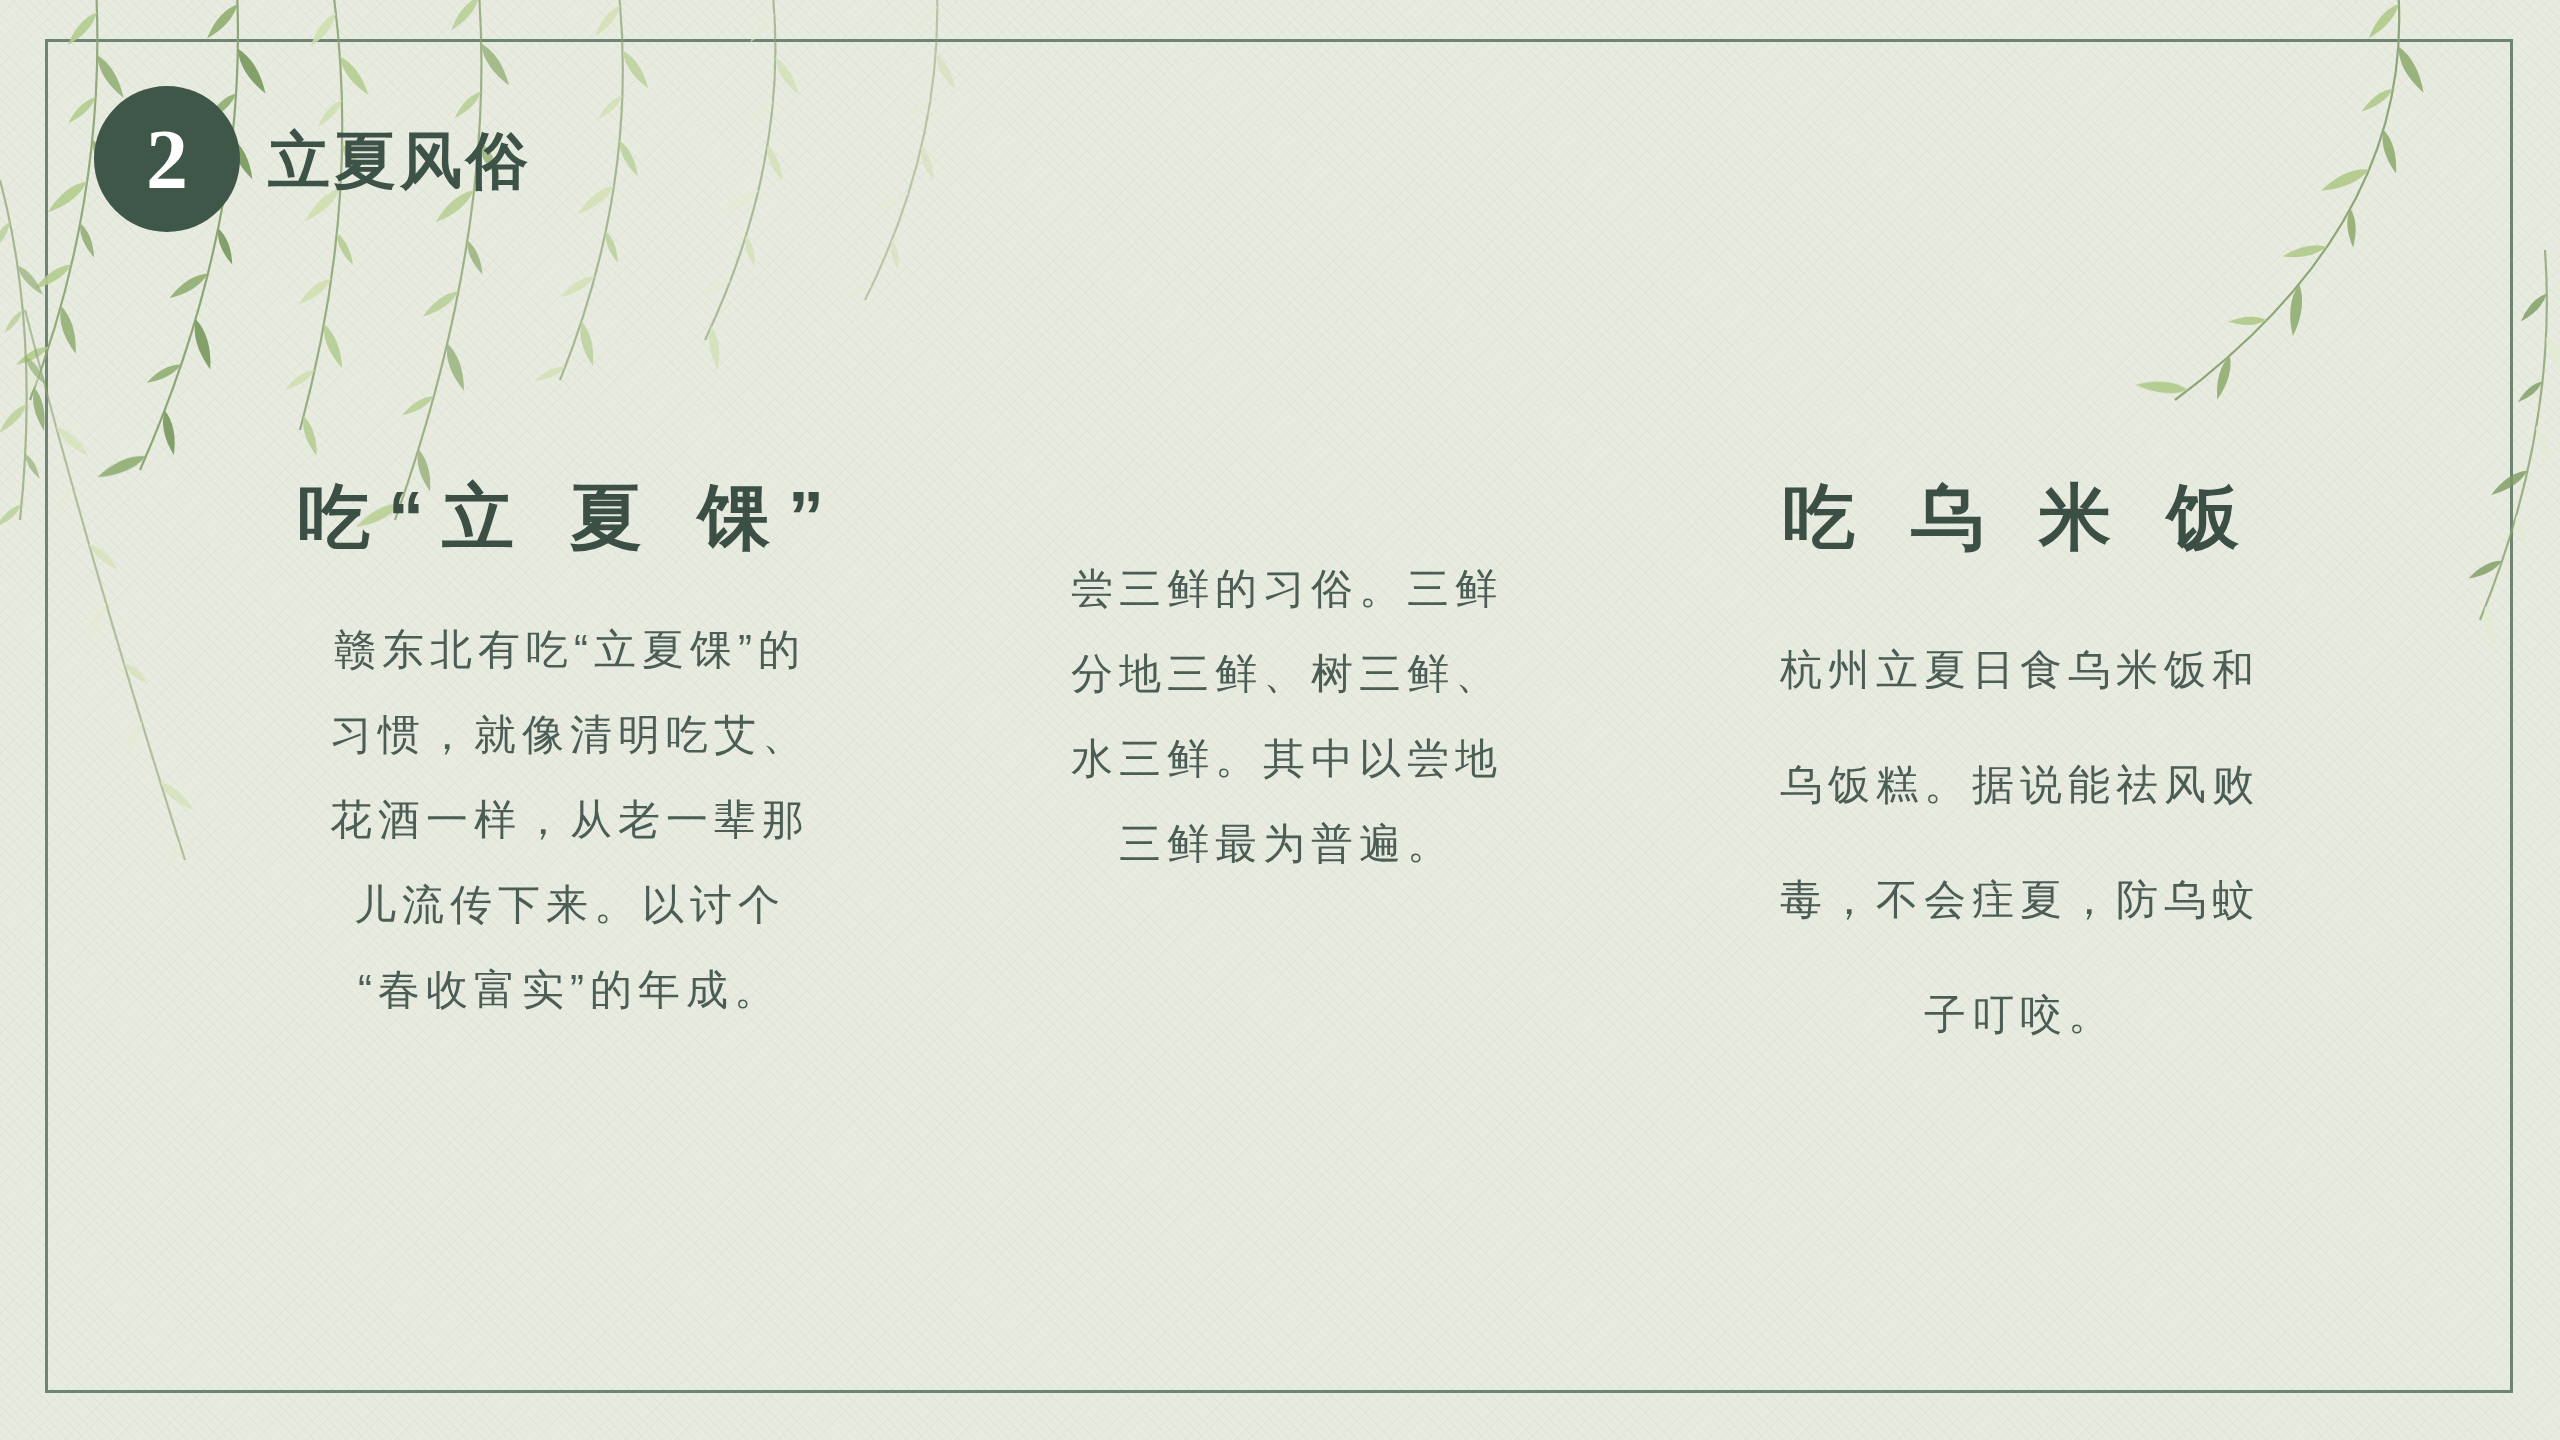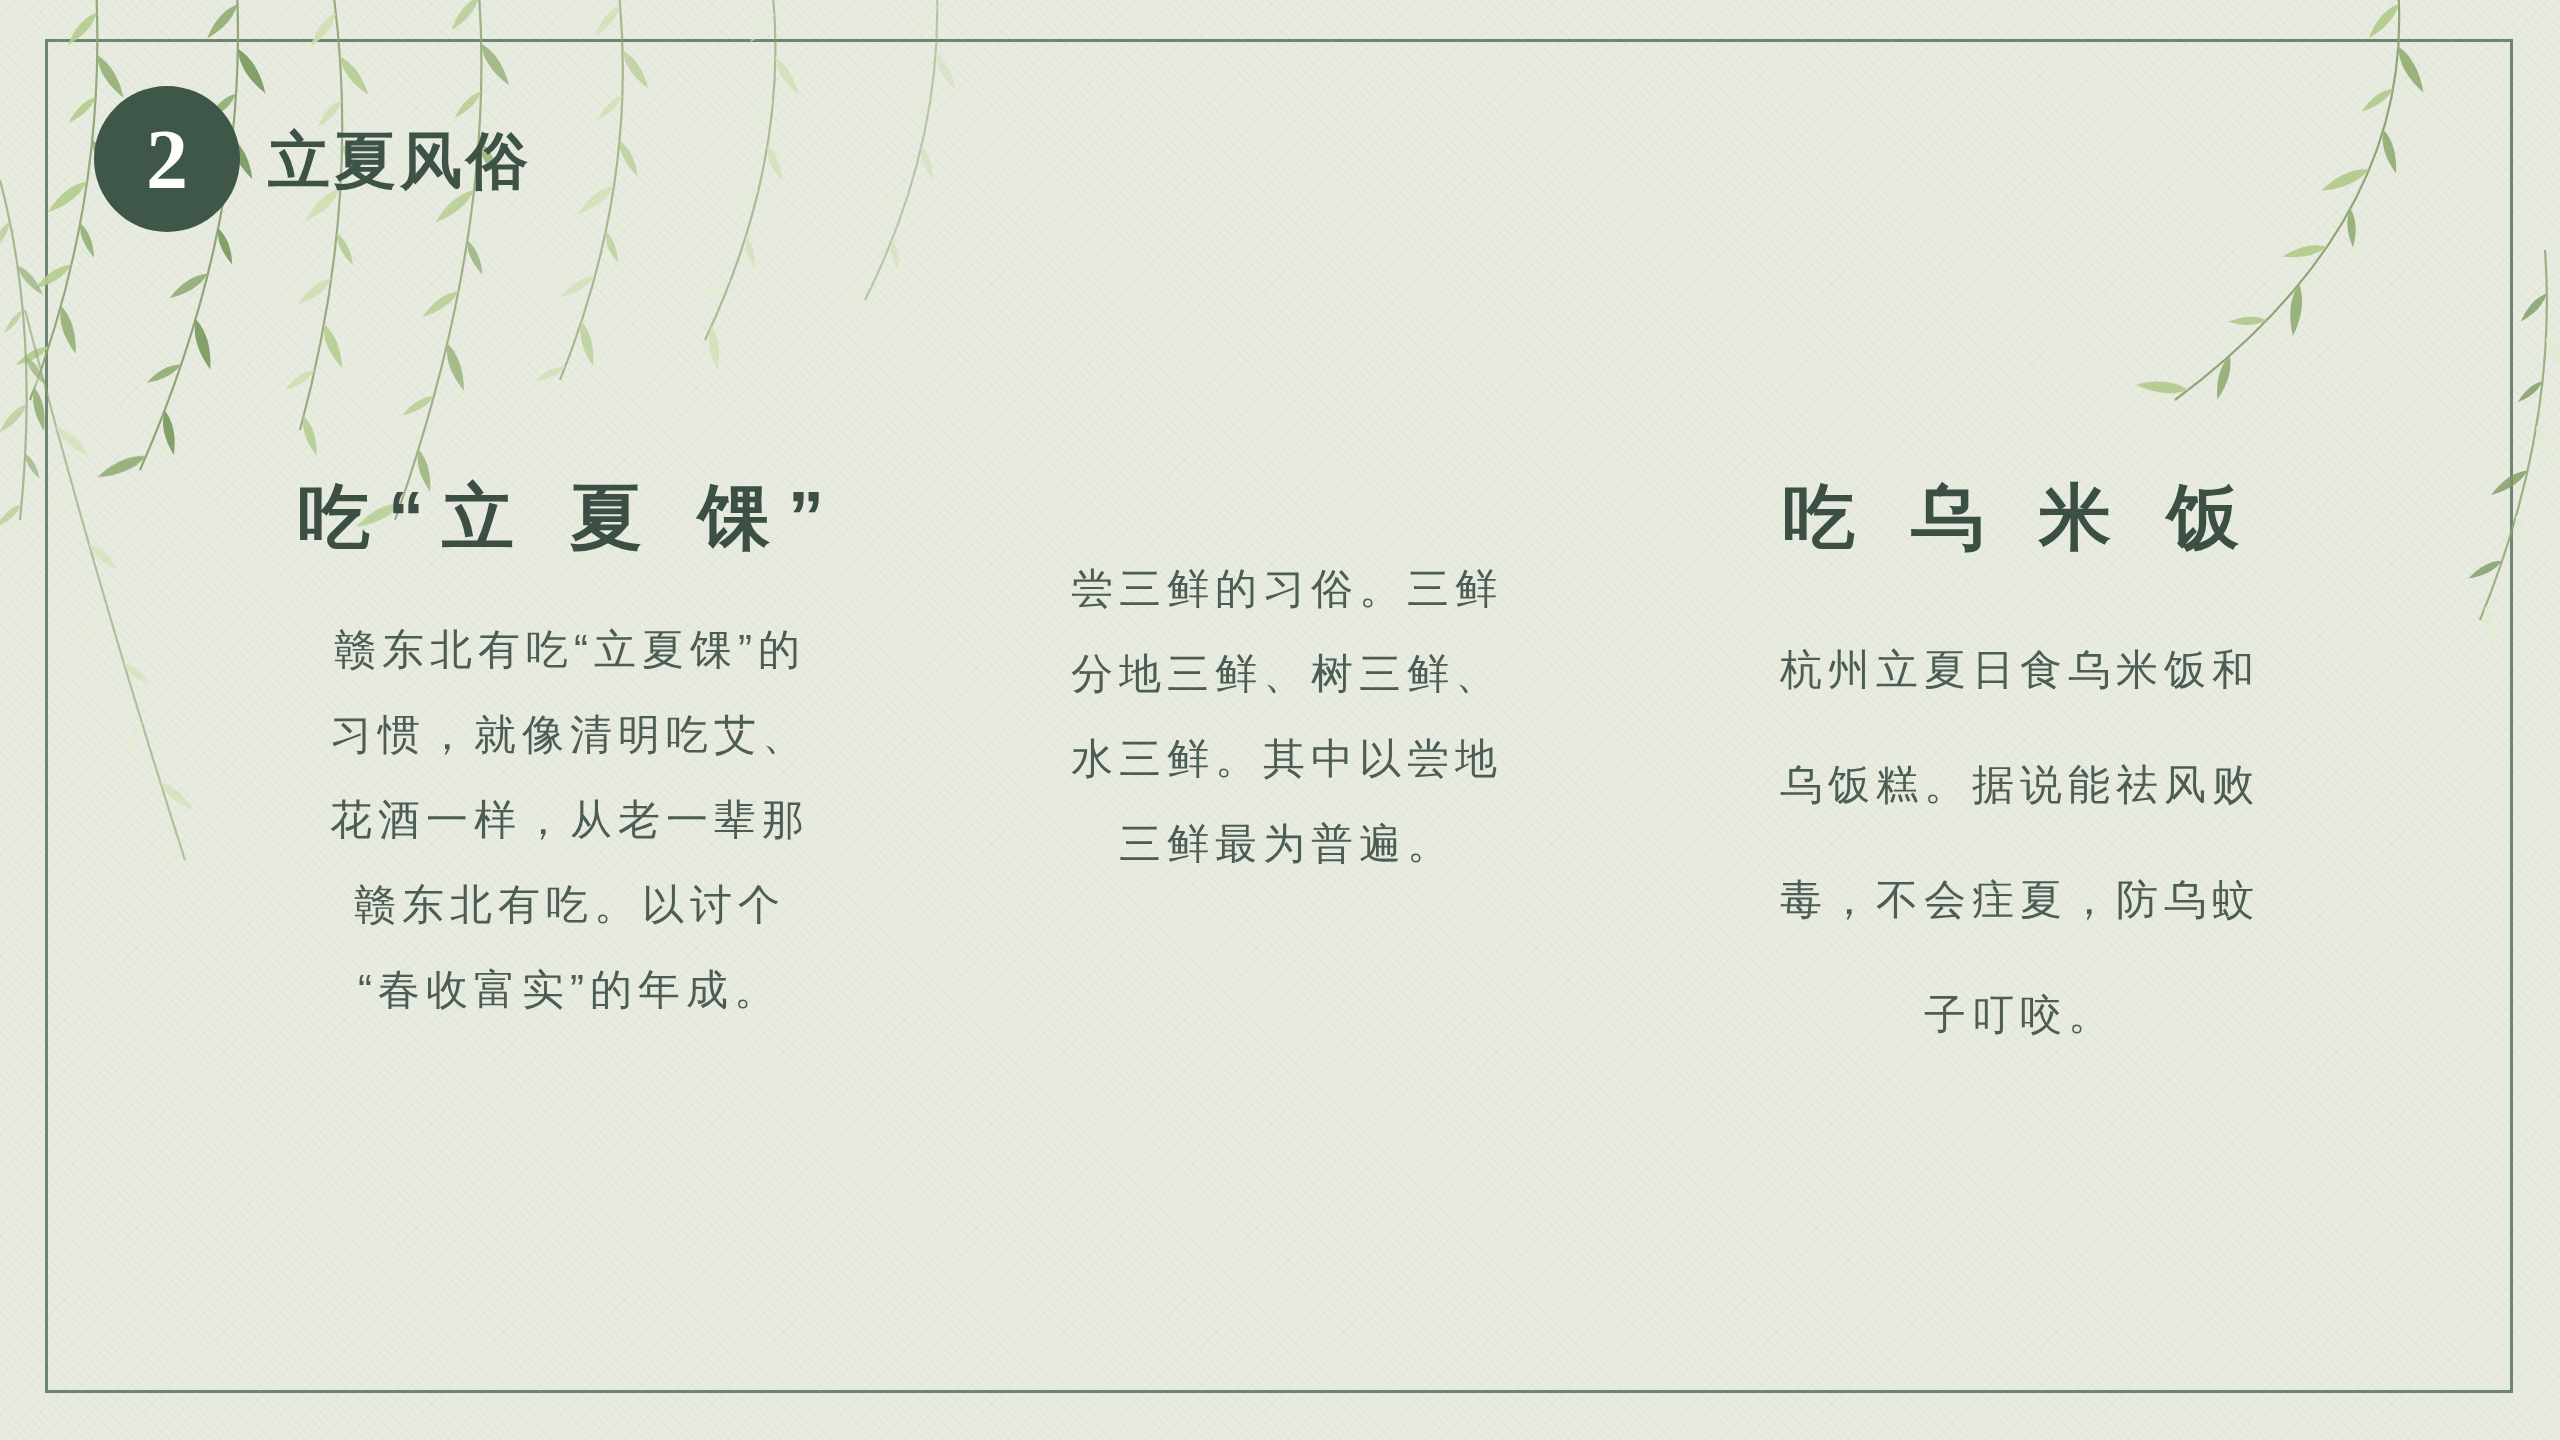"赣东北有吃。以讨个" div.body-line { text: 赣东北有吃 -> 儿流传下来 }
